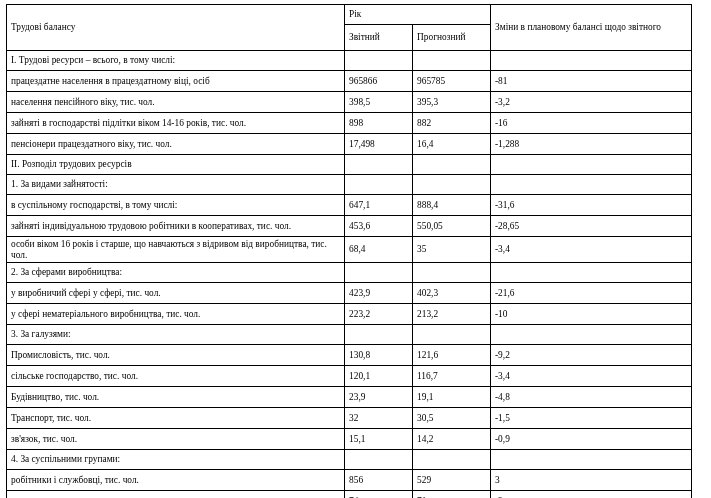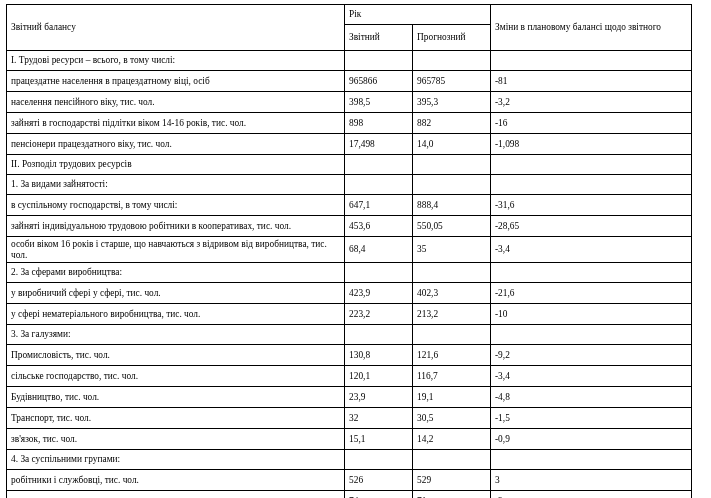"Звітний балансу" td.head-main { text: Звітний -> Трудові }
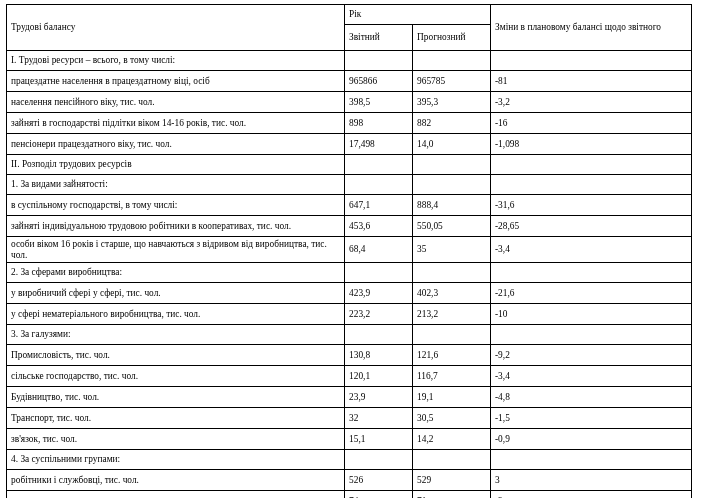"14,0" td.num { text: 14,0 -> 16,4 }
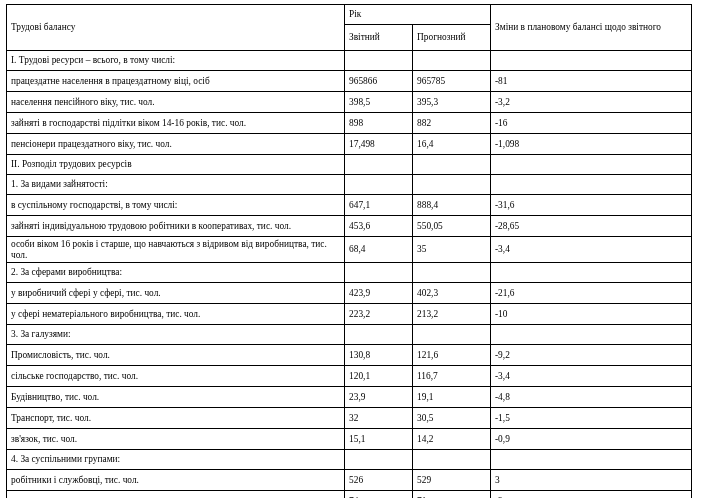"-1,098" td.num { text: -1,098 -> -1,288 }
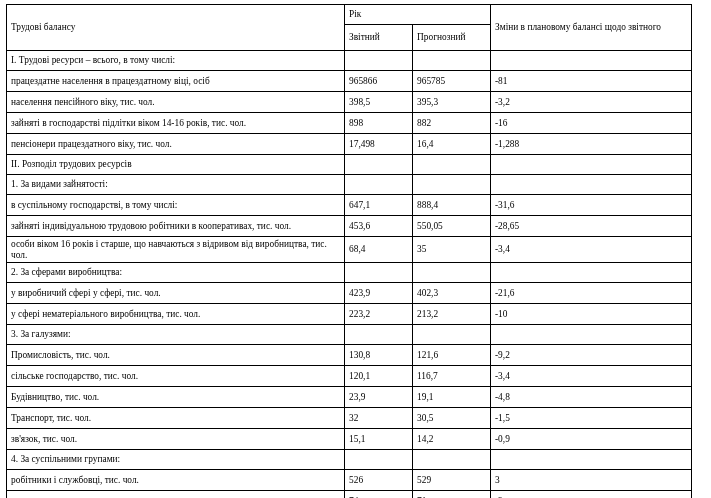"526" td.num { text: 526 -> 856 }
